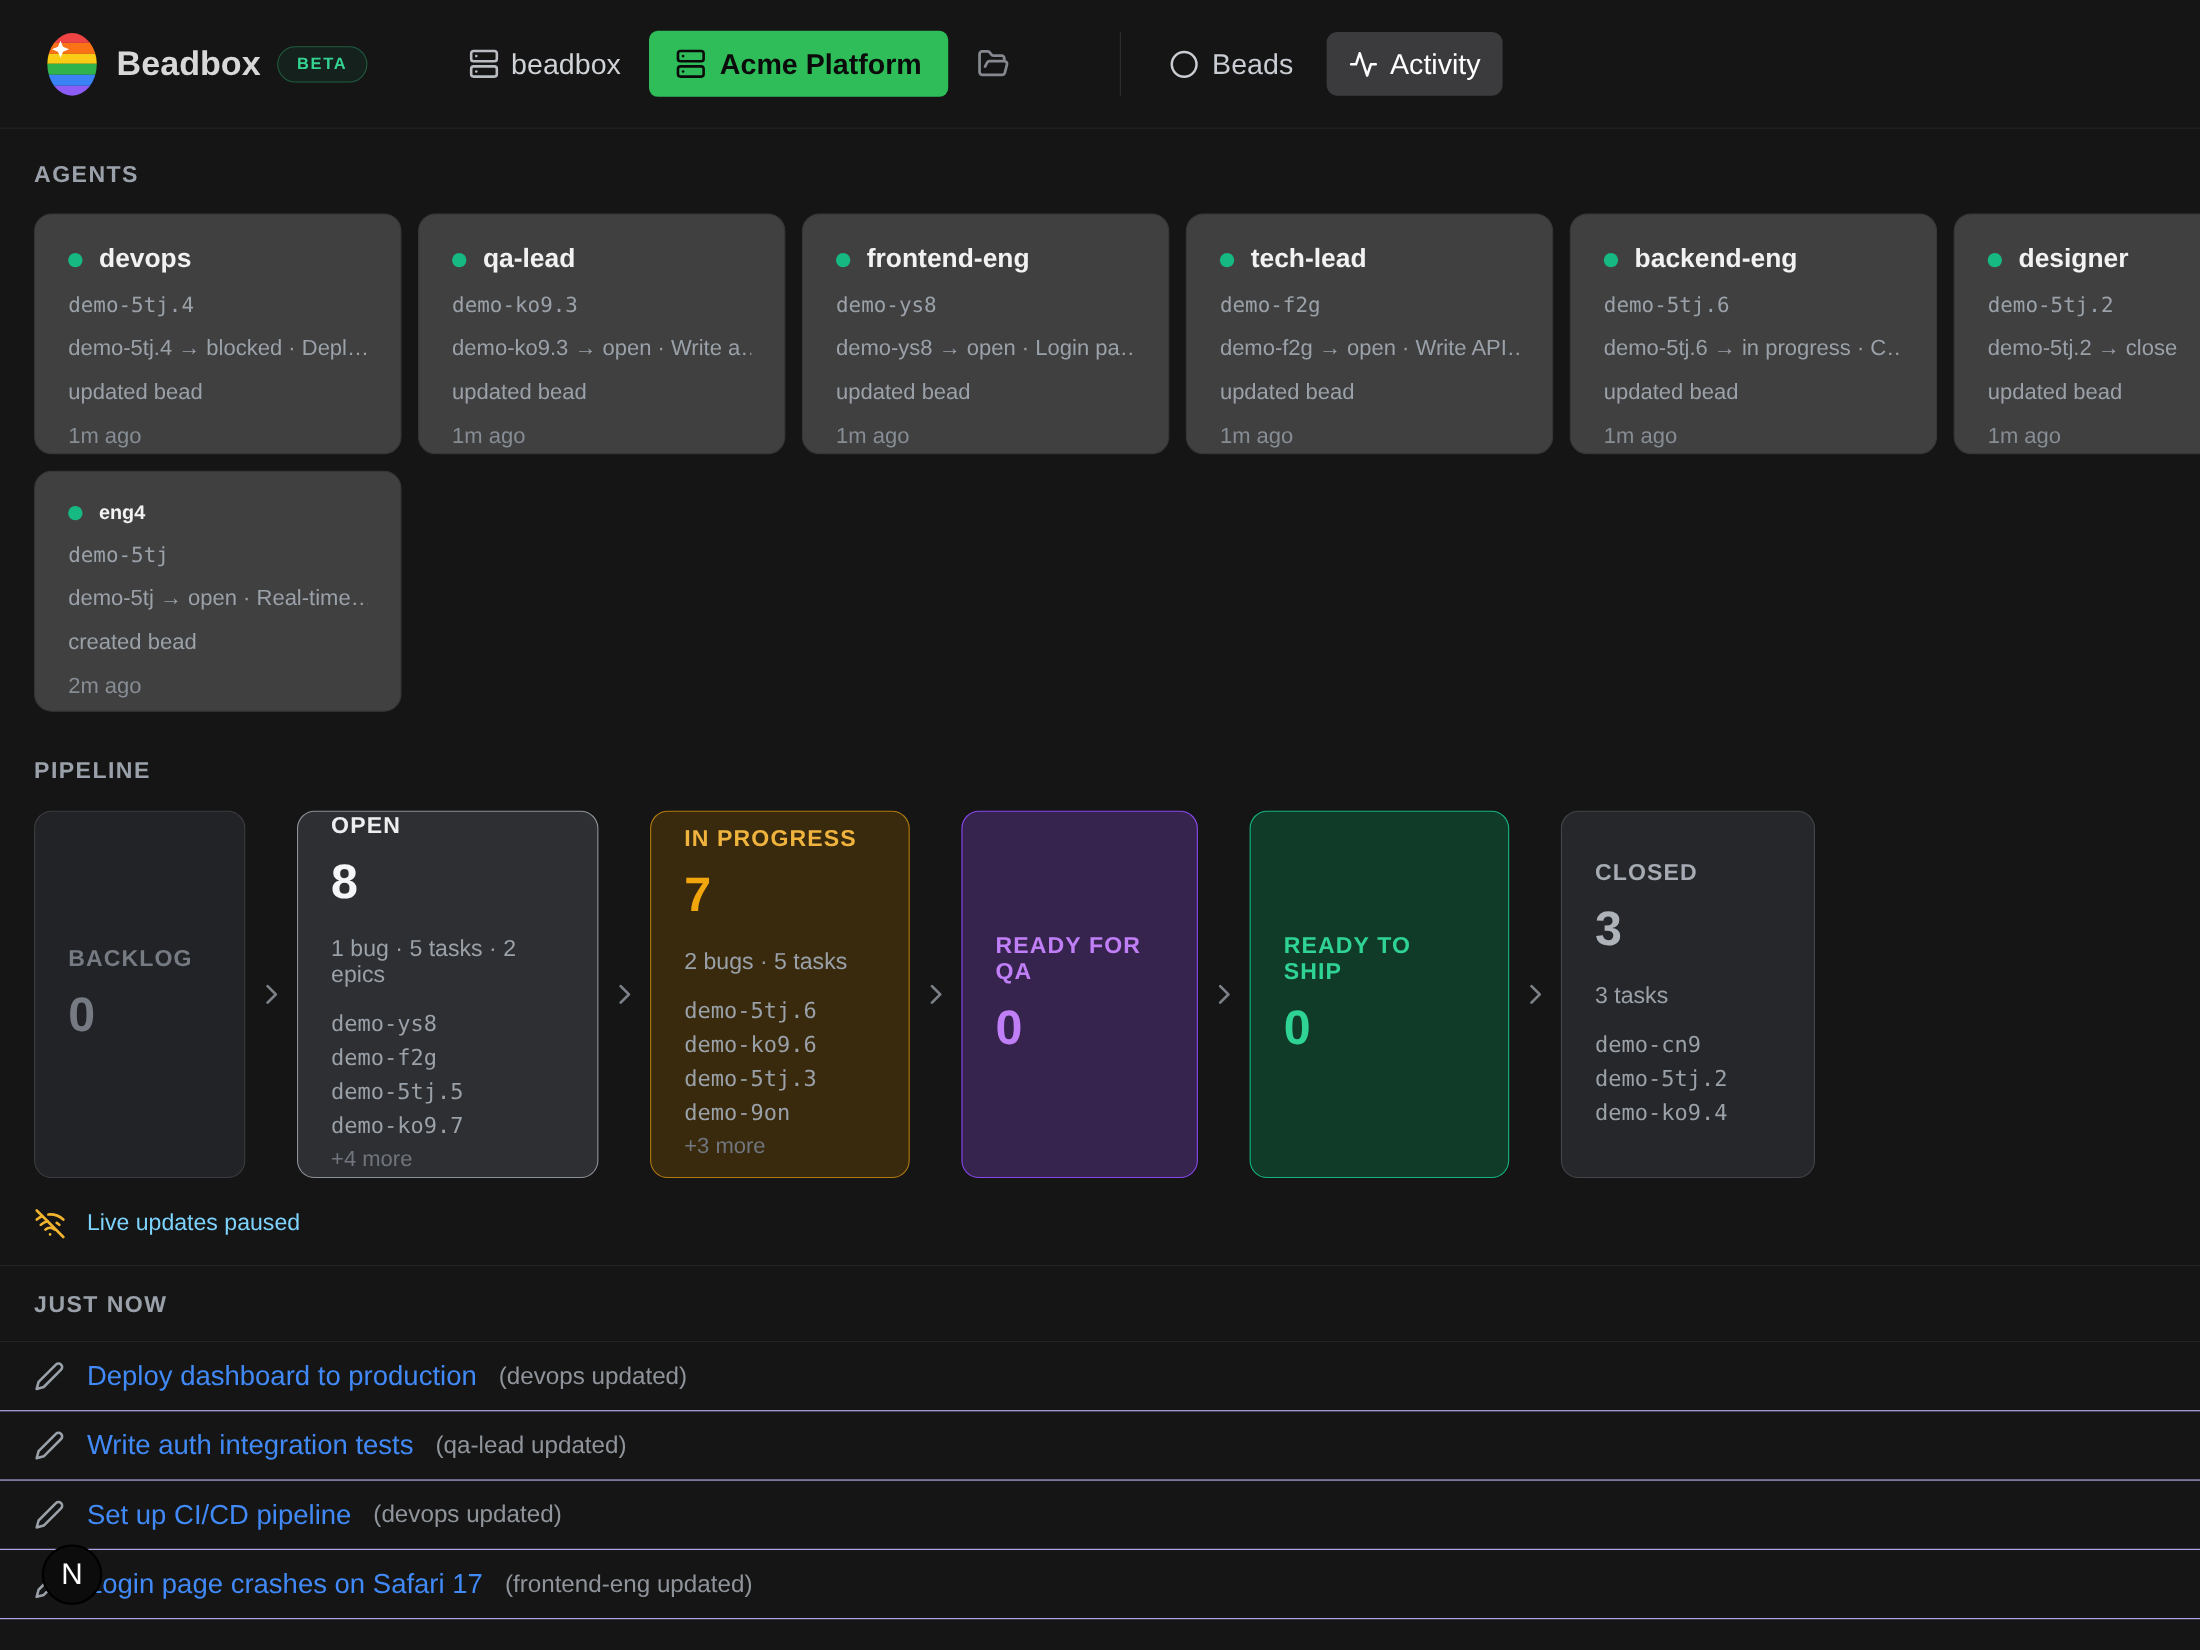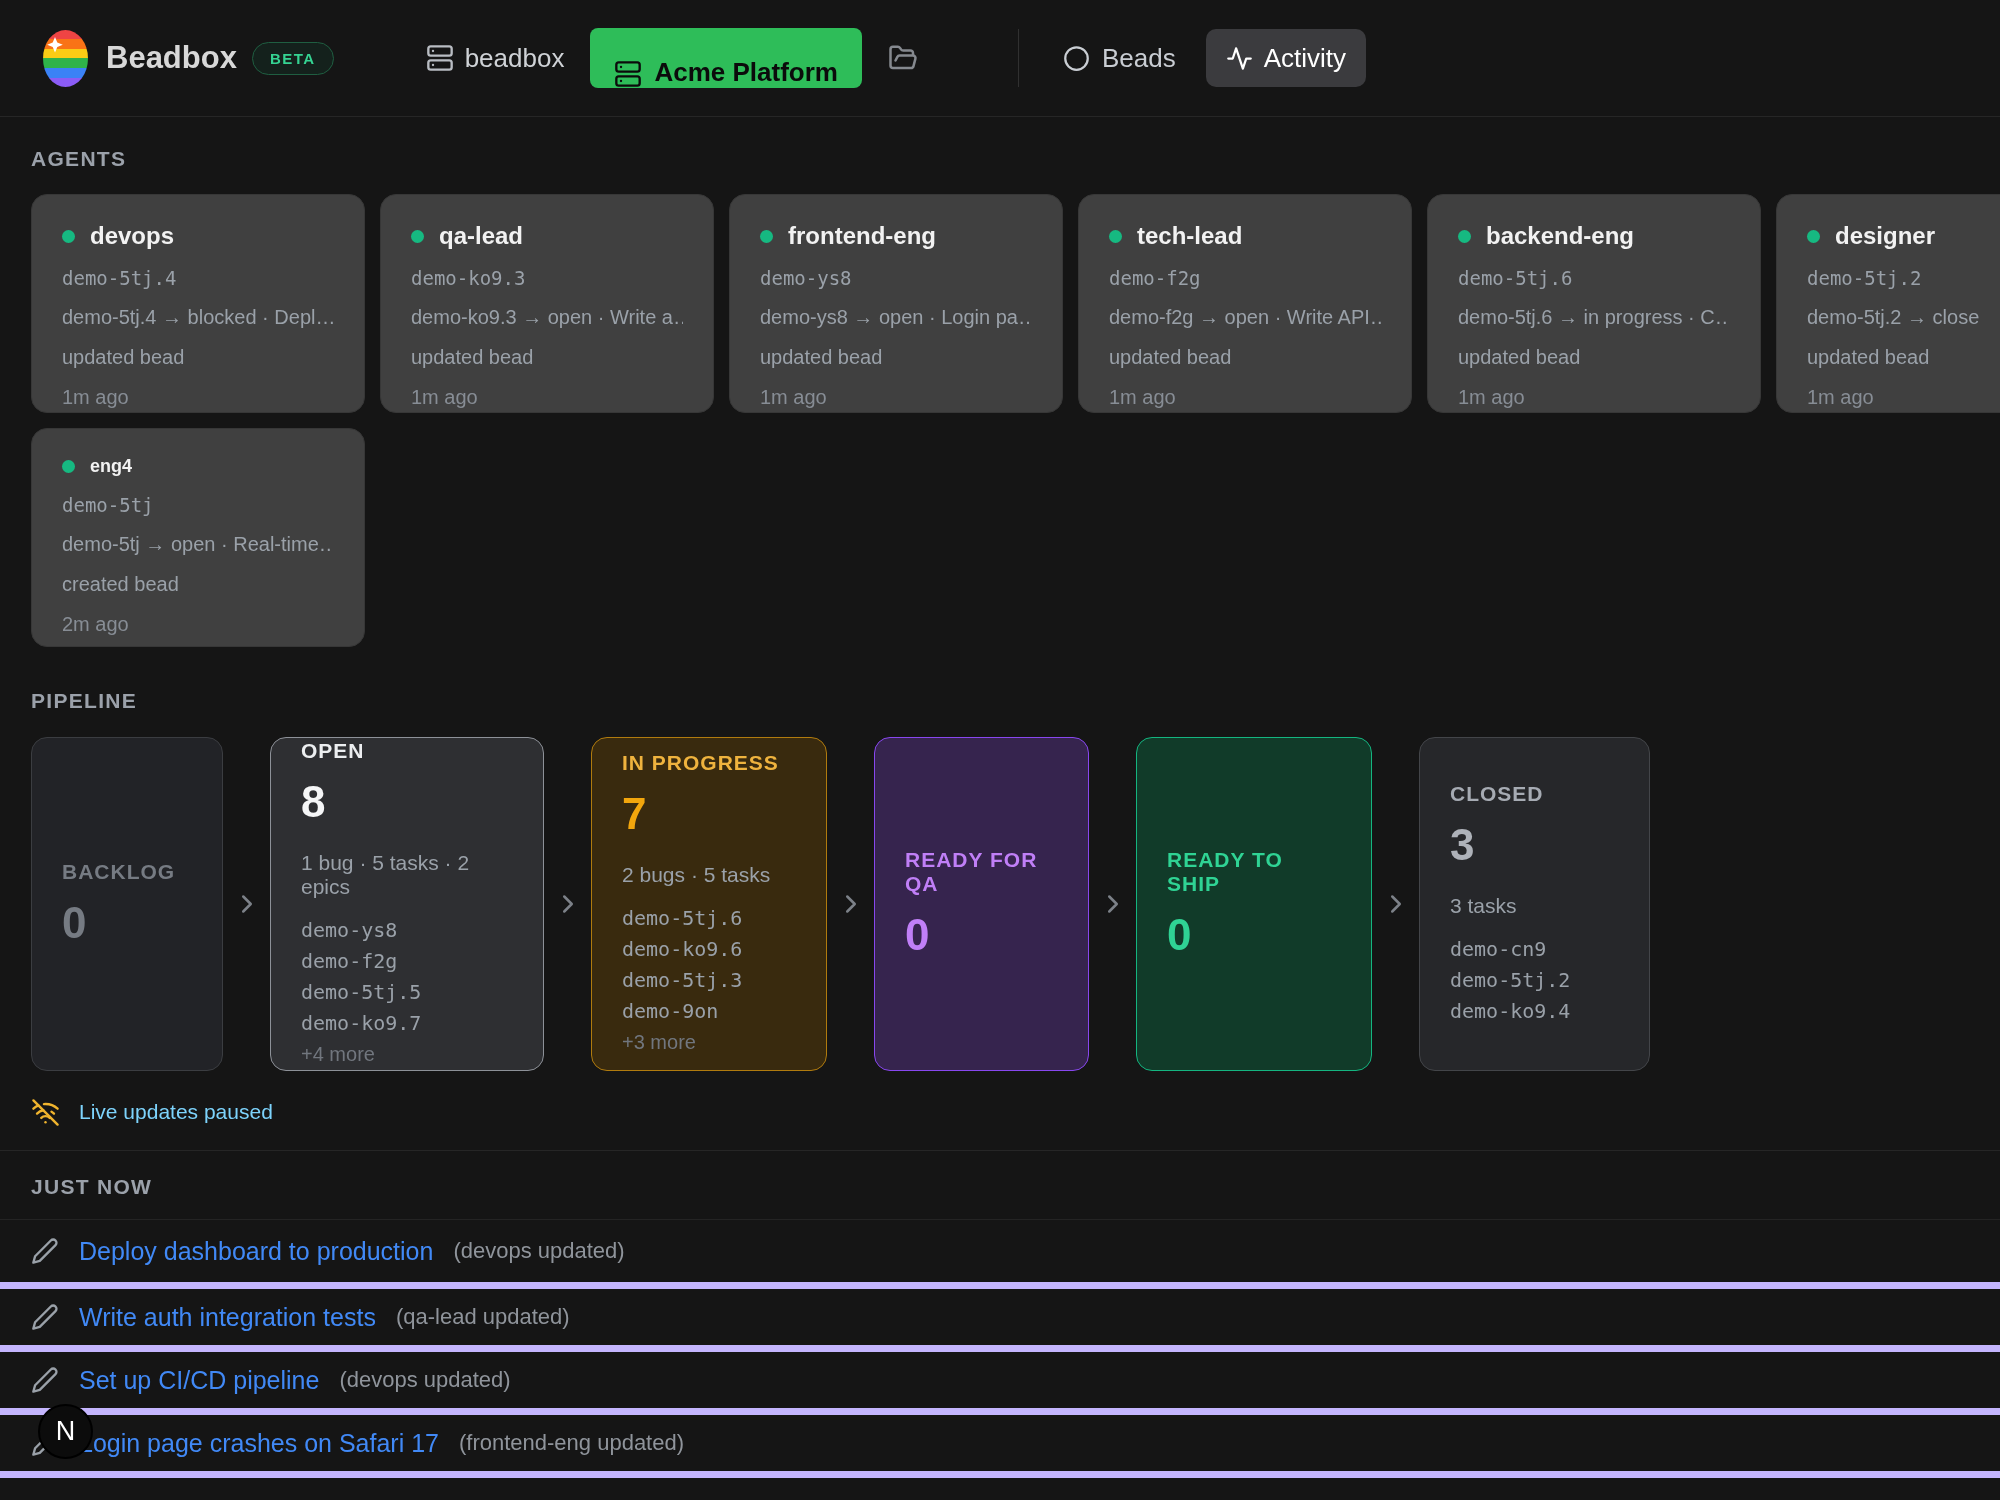"Acme Platform" .project-btn { align-items: flex-end -> center }
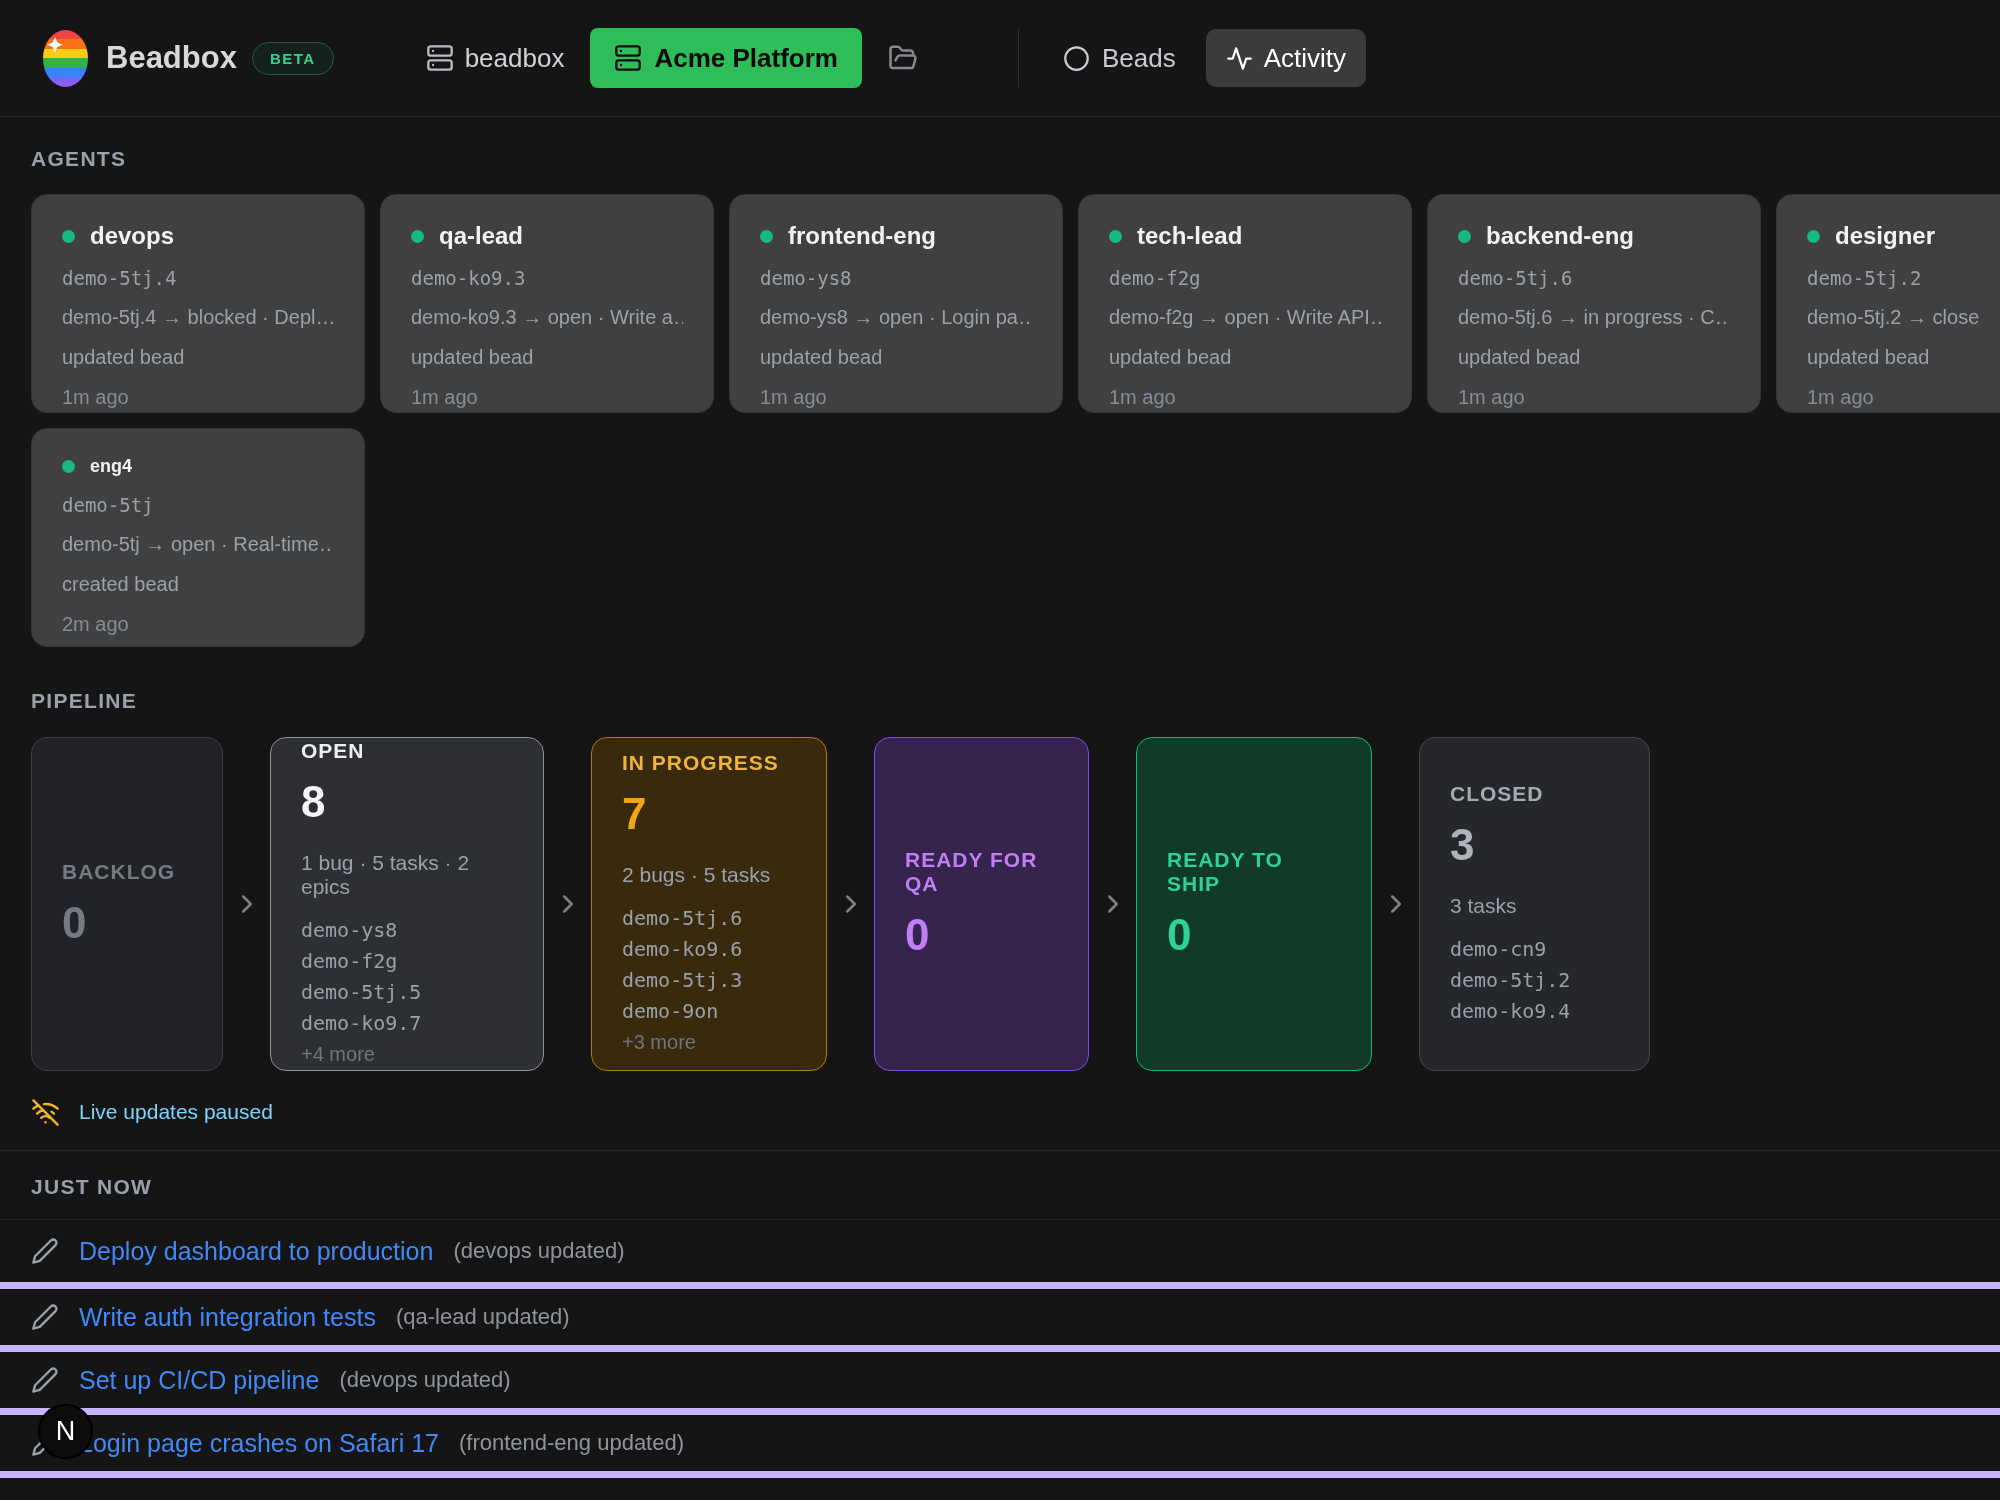"Write auth integration tests" .feed-row { border-top: 7px solid #c4b5fd -> 1px solid #c4b5fd }
